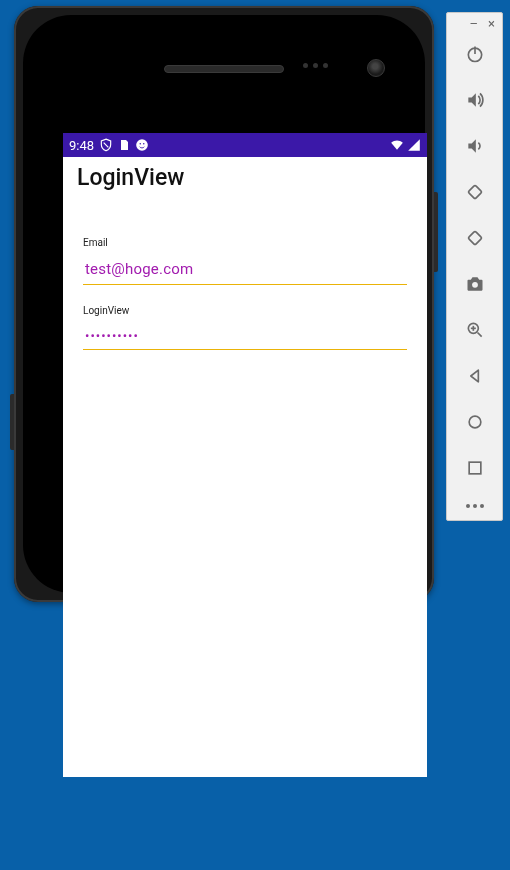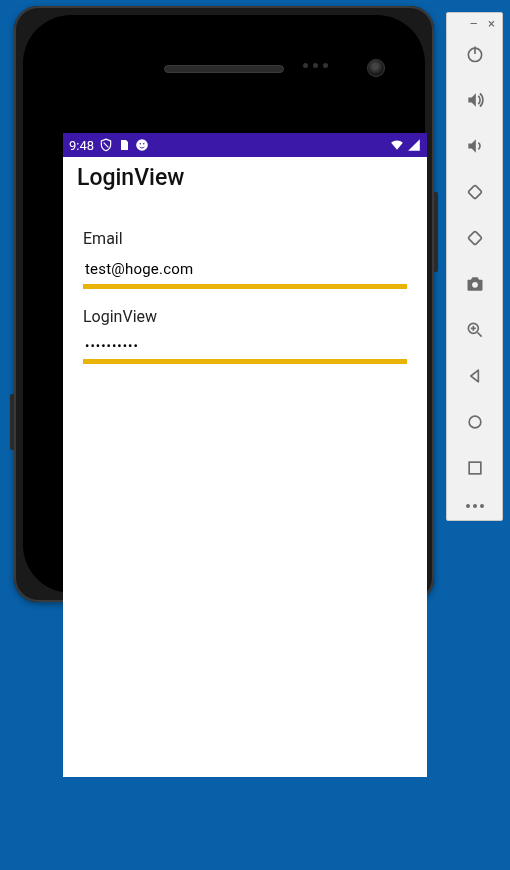"Email" .field-label { font-size: 16px -> 10px; margin-top: 12px -> 20px }
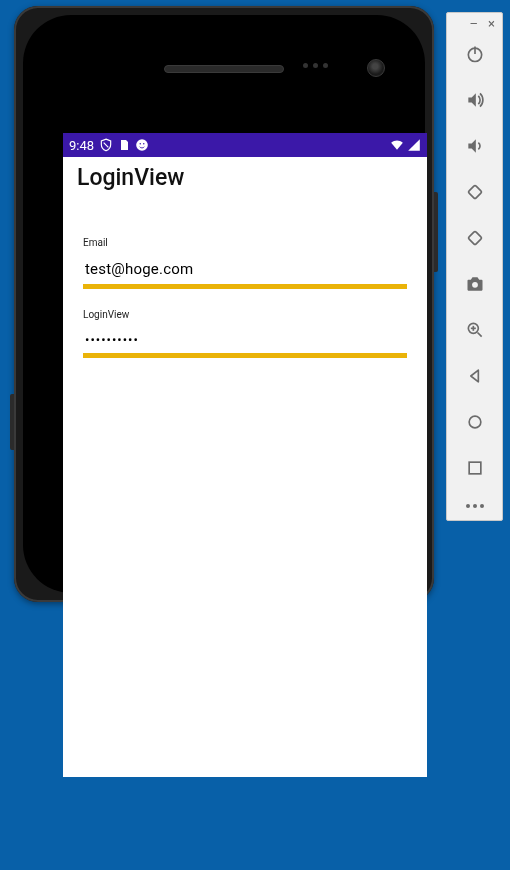"test@hoge.com" .field-input { border-bottom: 5px solid #eab308 -> 1px solid #eab308; color: #000000 -> #a21caf }
